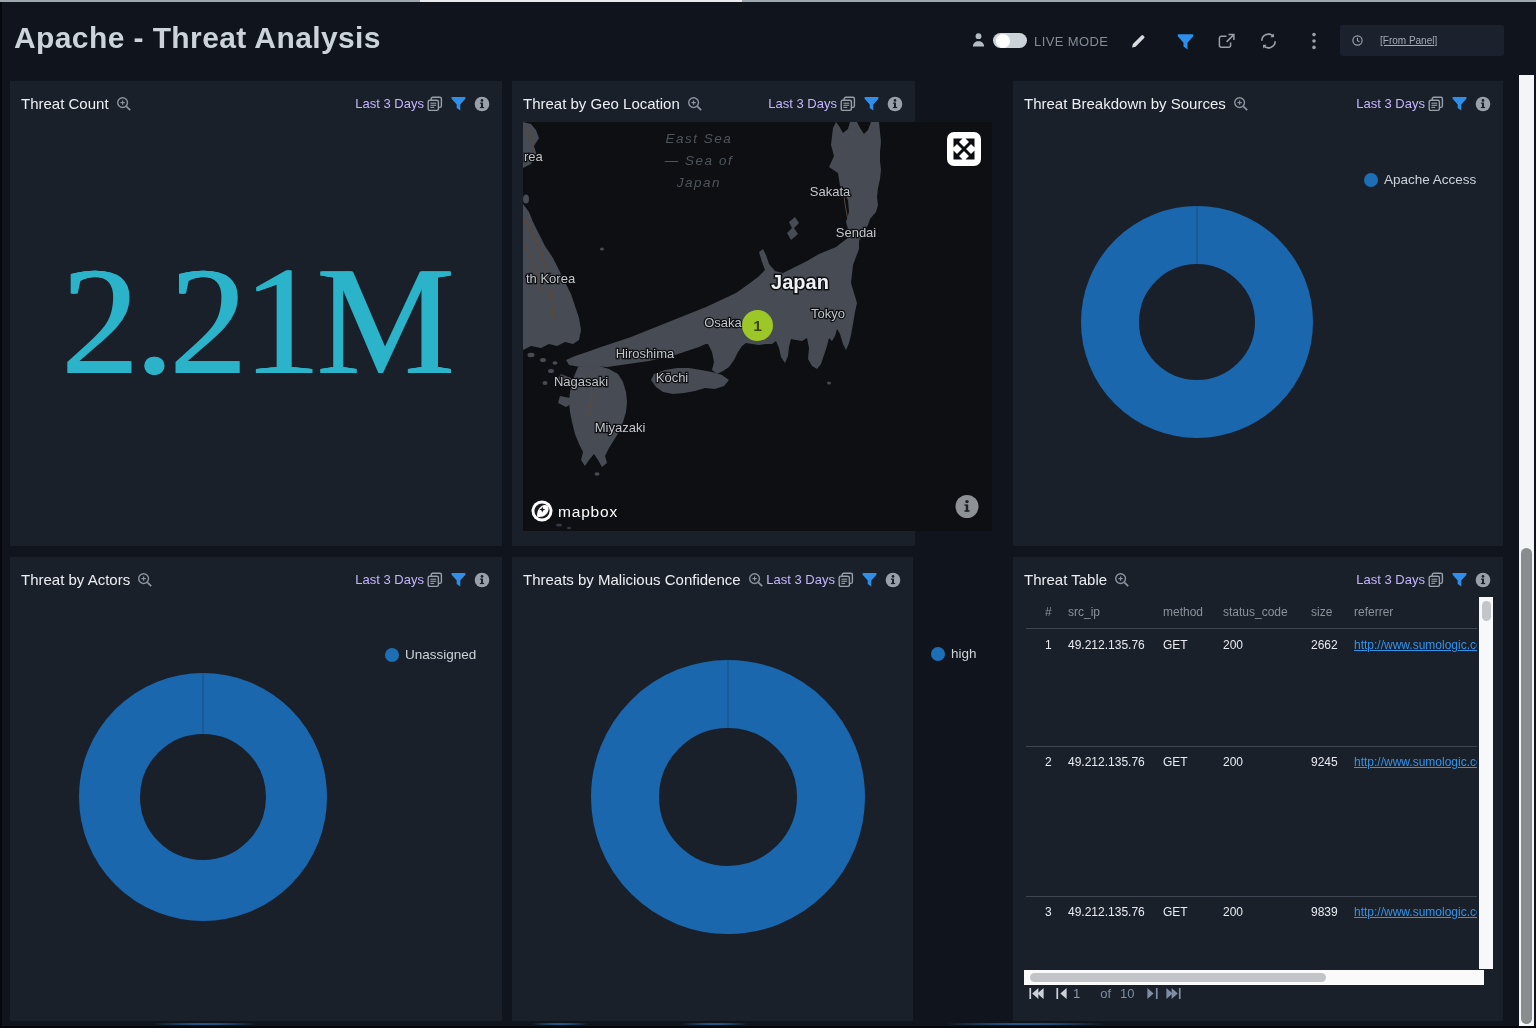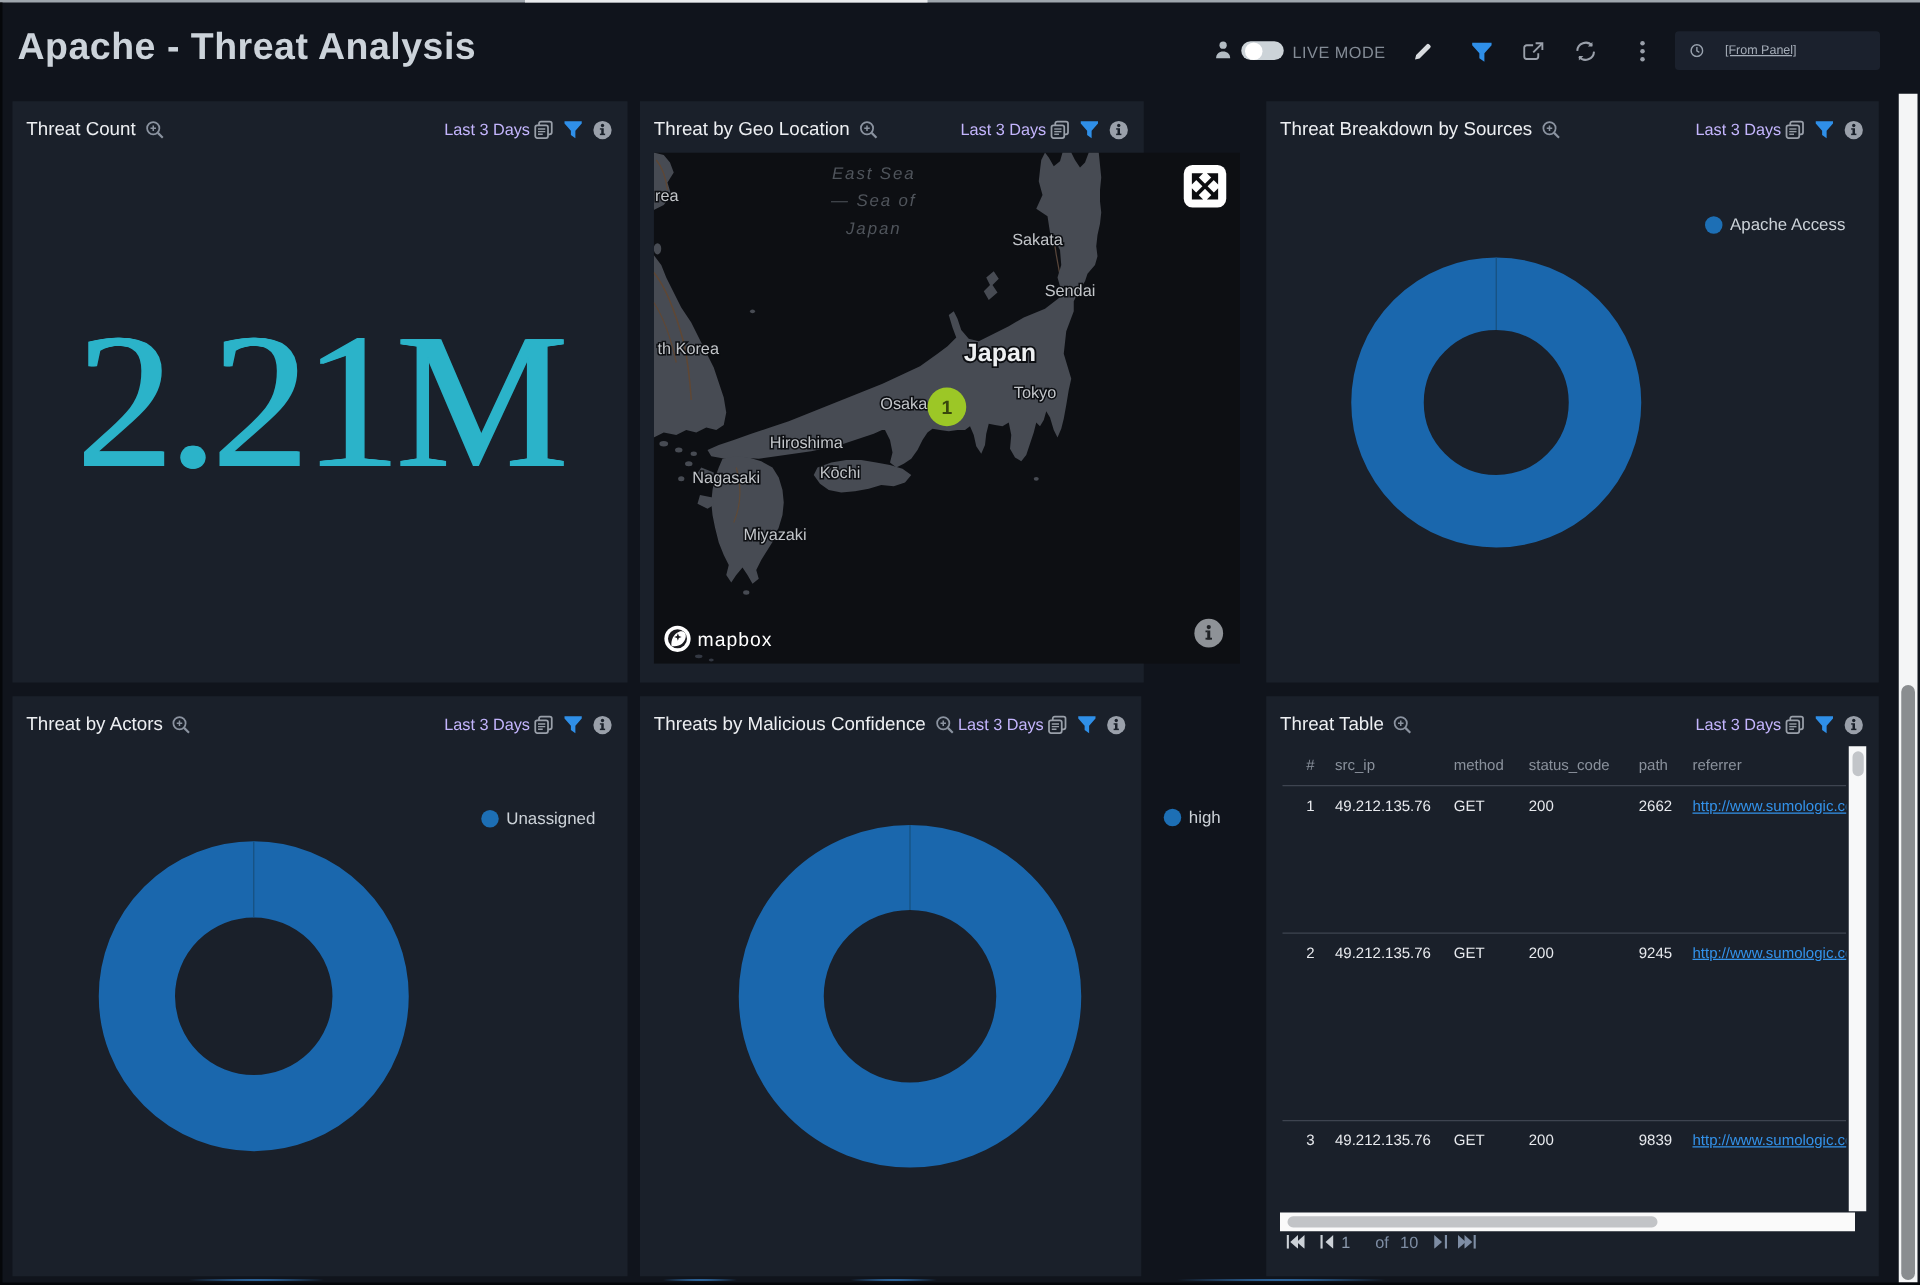"path" div.thead { text: path -> size }
